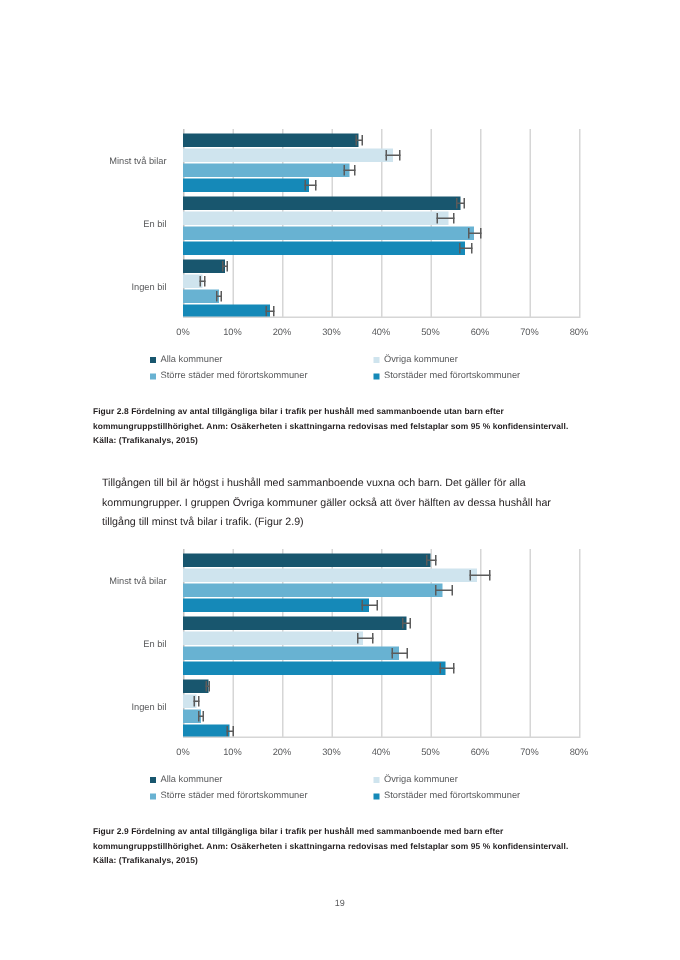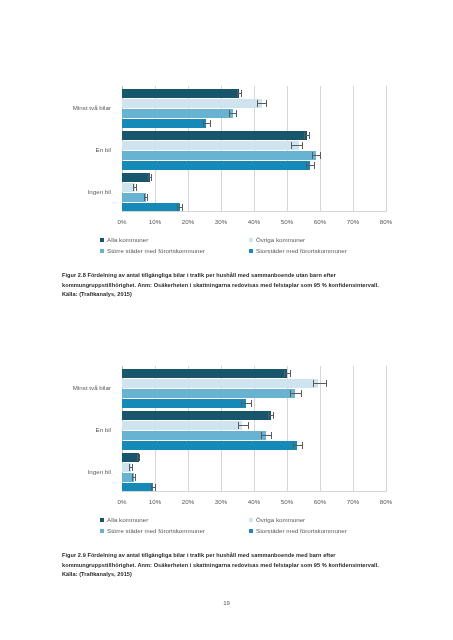"Tillgången till bil är högst" div { html: none -> <div>Tillgången till bil är högst i hushåll med sammanboende vuxna och barn. Det gäller för alla kommungrupper. I gruppen Övriga kommuner gäller också att över hälften av dessa hushåll har tillgång till minst två bilar i trafik. (Figur 2.9)</div> }
